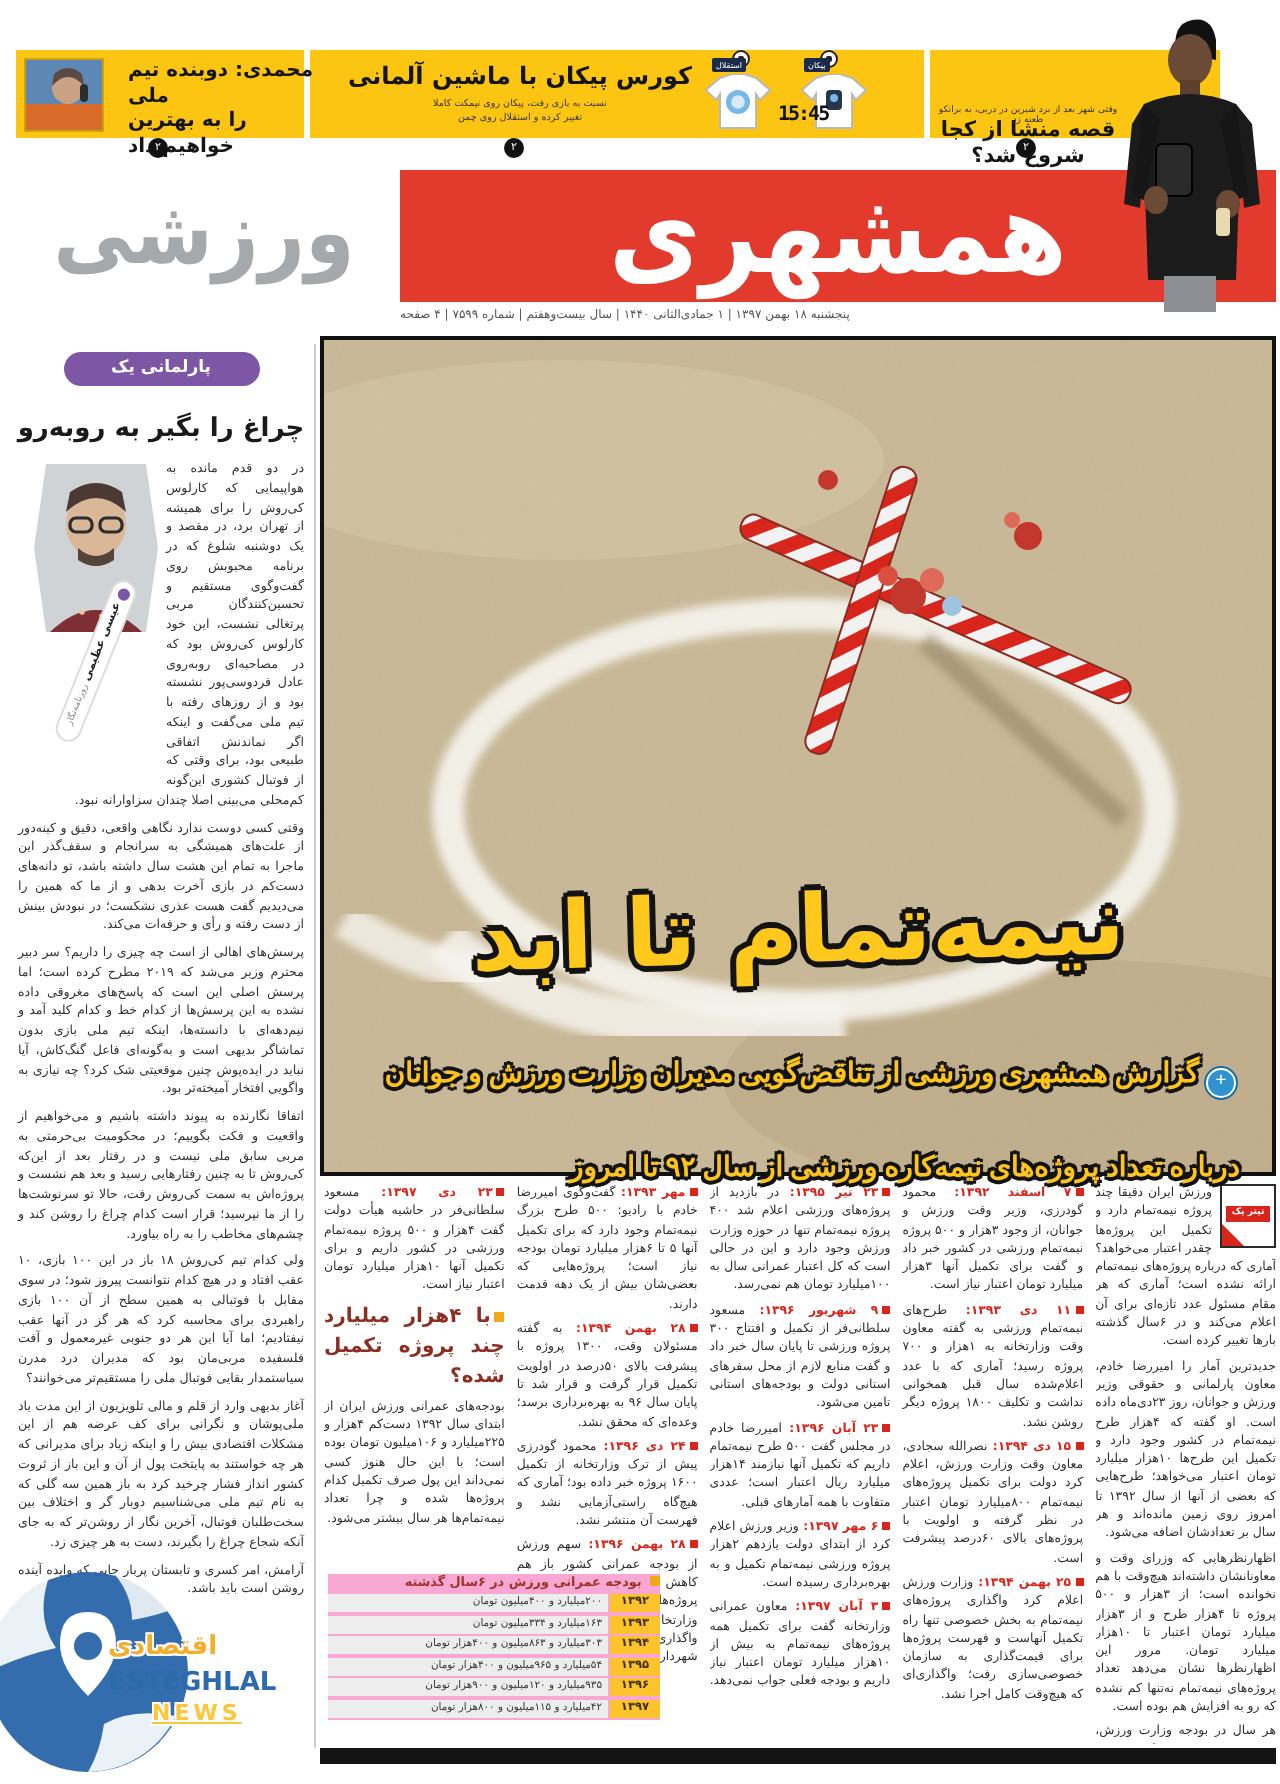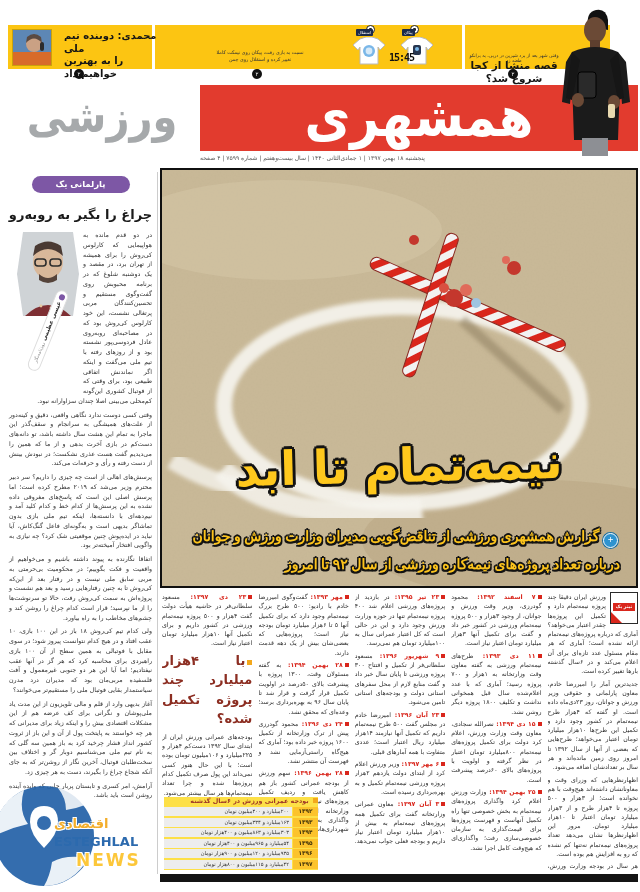"کورس پیکان با ماشین آلمانی" div.teaser-title { html: none -> <div>کورس پیکان با ماشین آلمانی</div> }
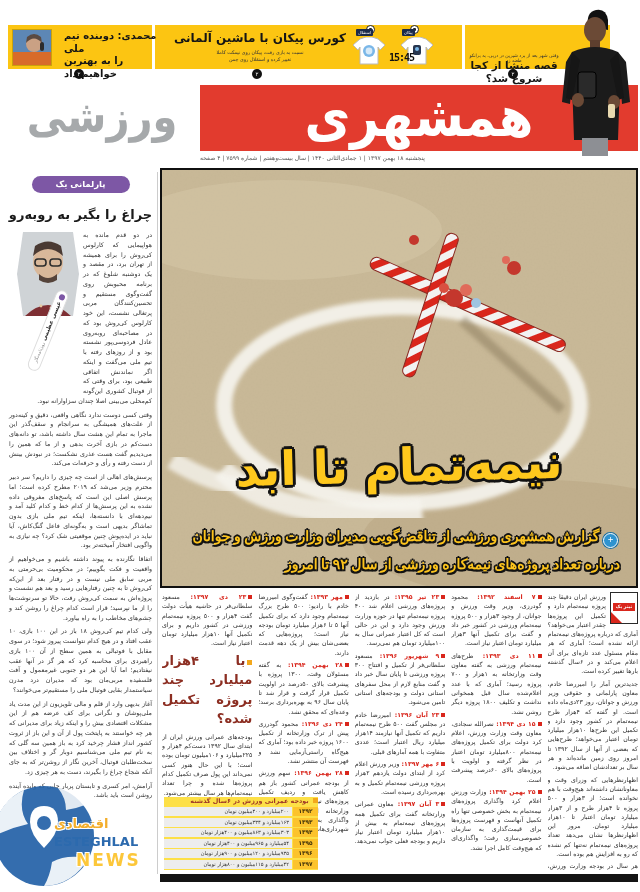"درباره تعداد پروژه‌های نیمه‌کاره ورزشی" .subhead2 { top: 556px -> 575px }
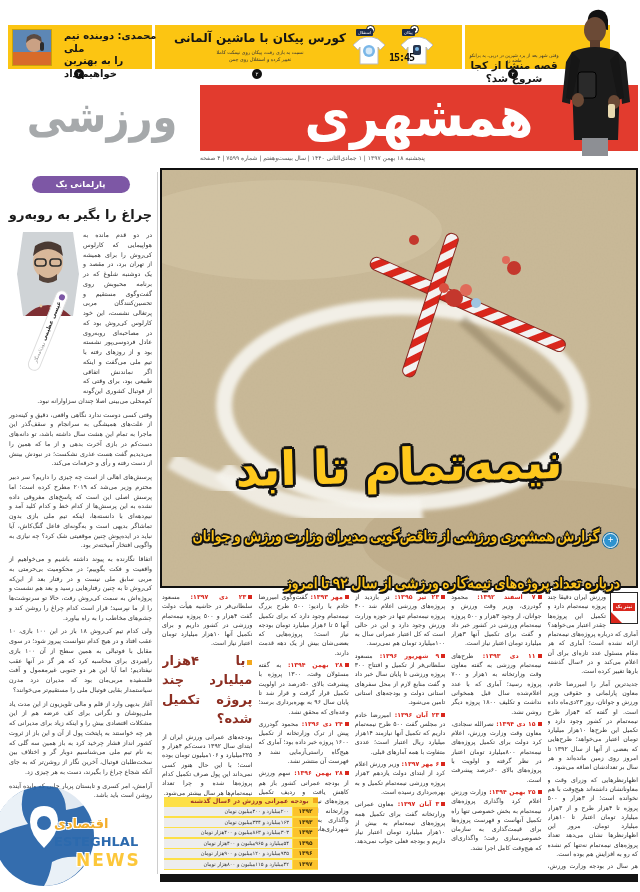"با ۴هزار میلیارد چند پروژه" .subhd { font-size: 13px -> 10px }
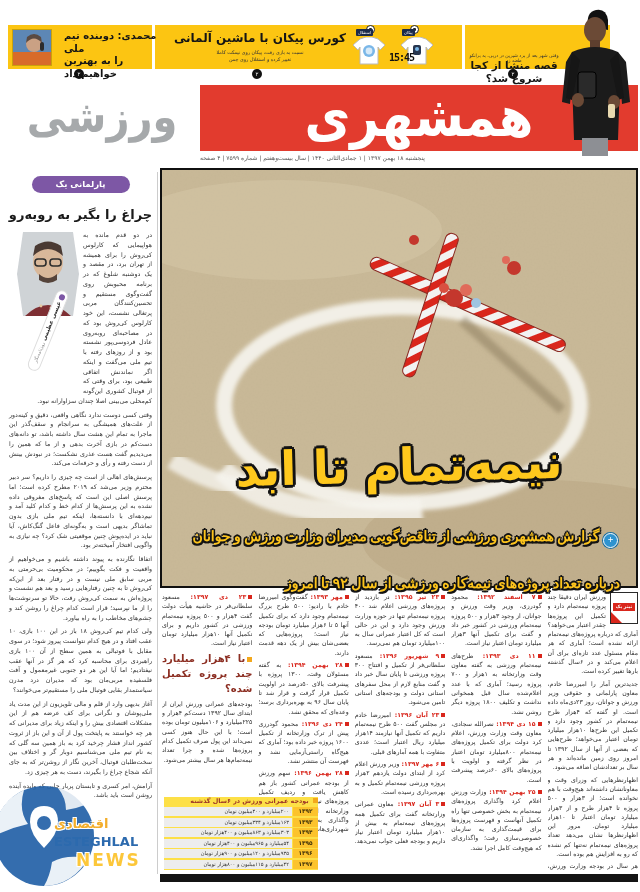"بودجه عمرانی ورزش در ۶سال" .btable { background: #fde047 -> #f9a8d4; bottom: 2px -> 12px; width: 154px -> 166px }
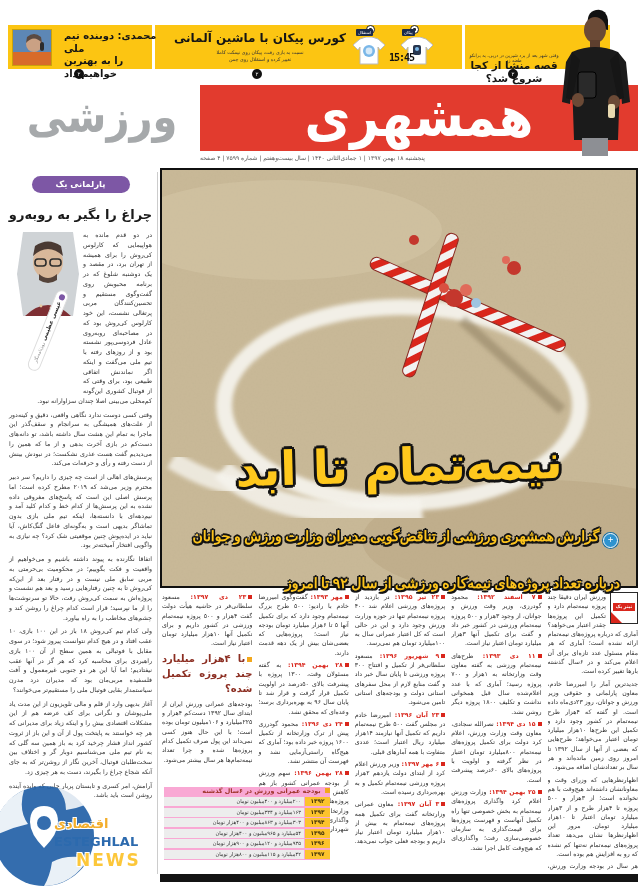"NEWS" .wm-news { font-size: 17px -> 11px; text-decoration: none -> underline }
